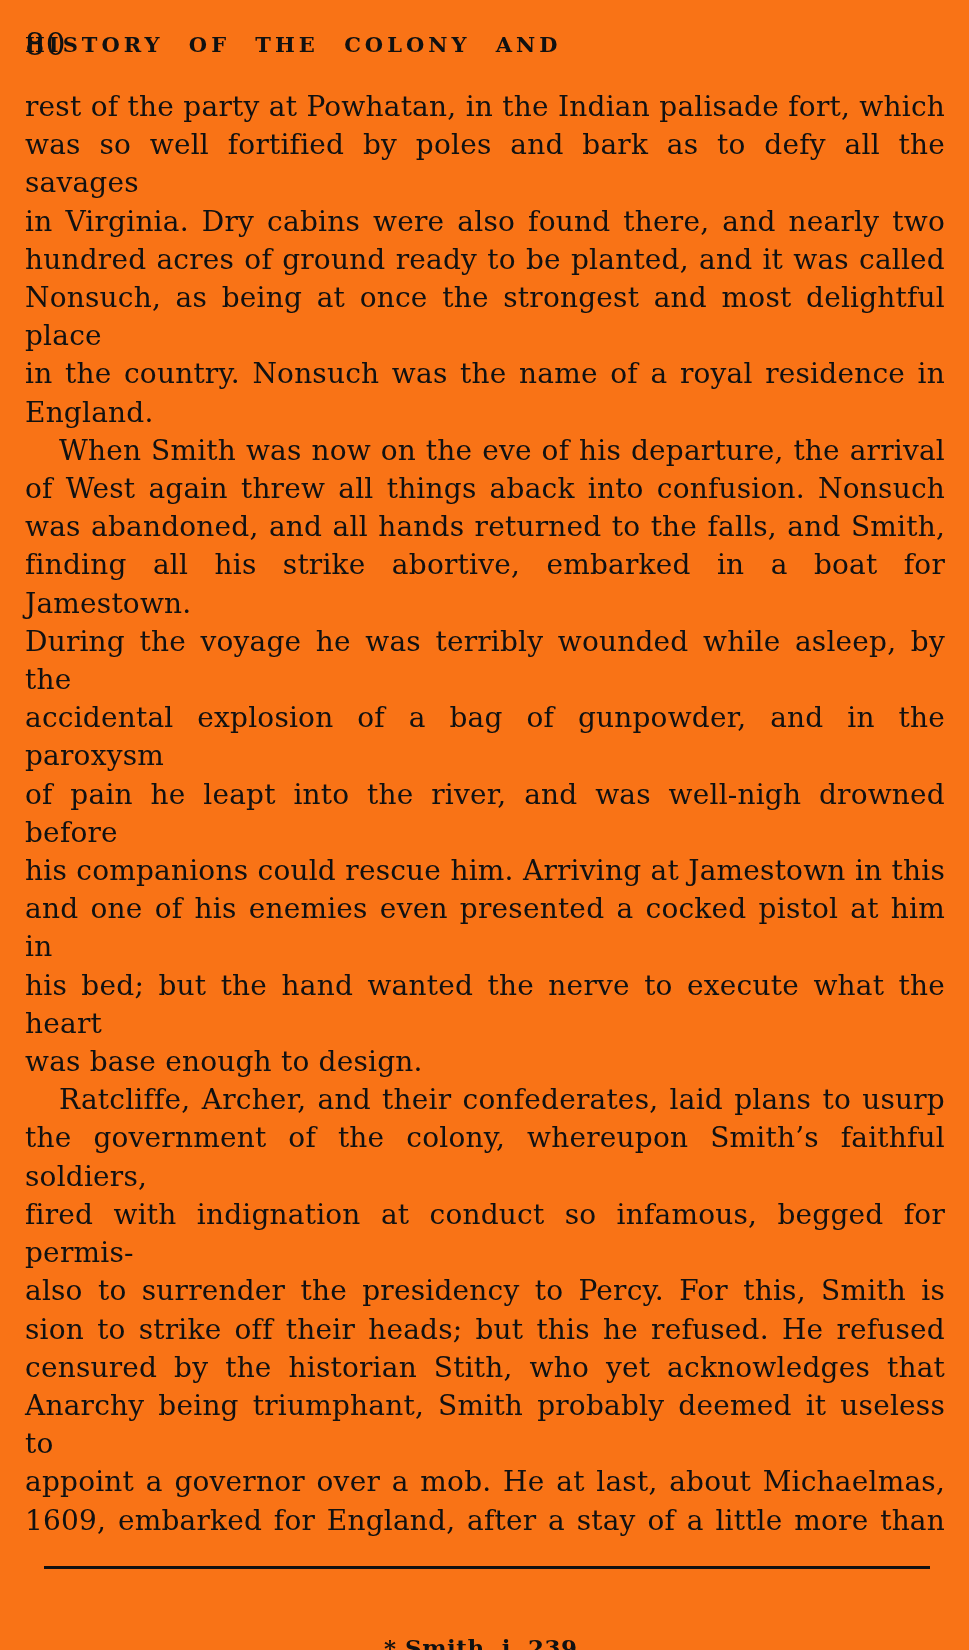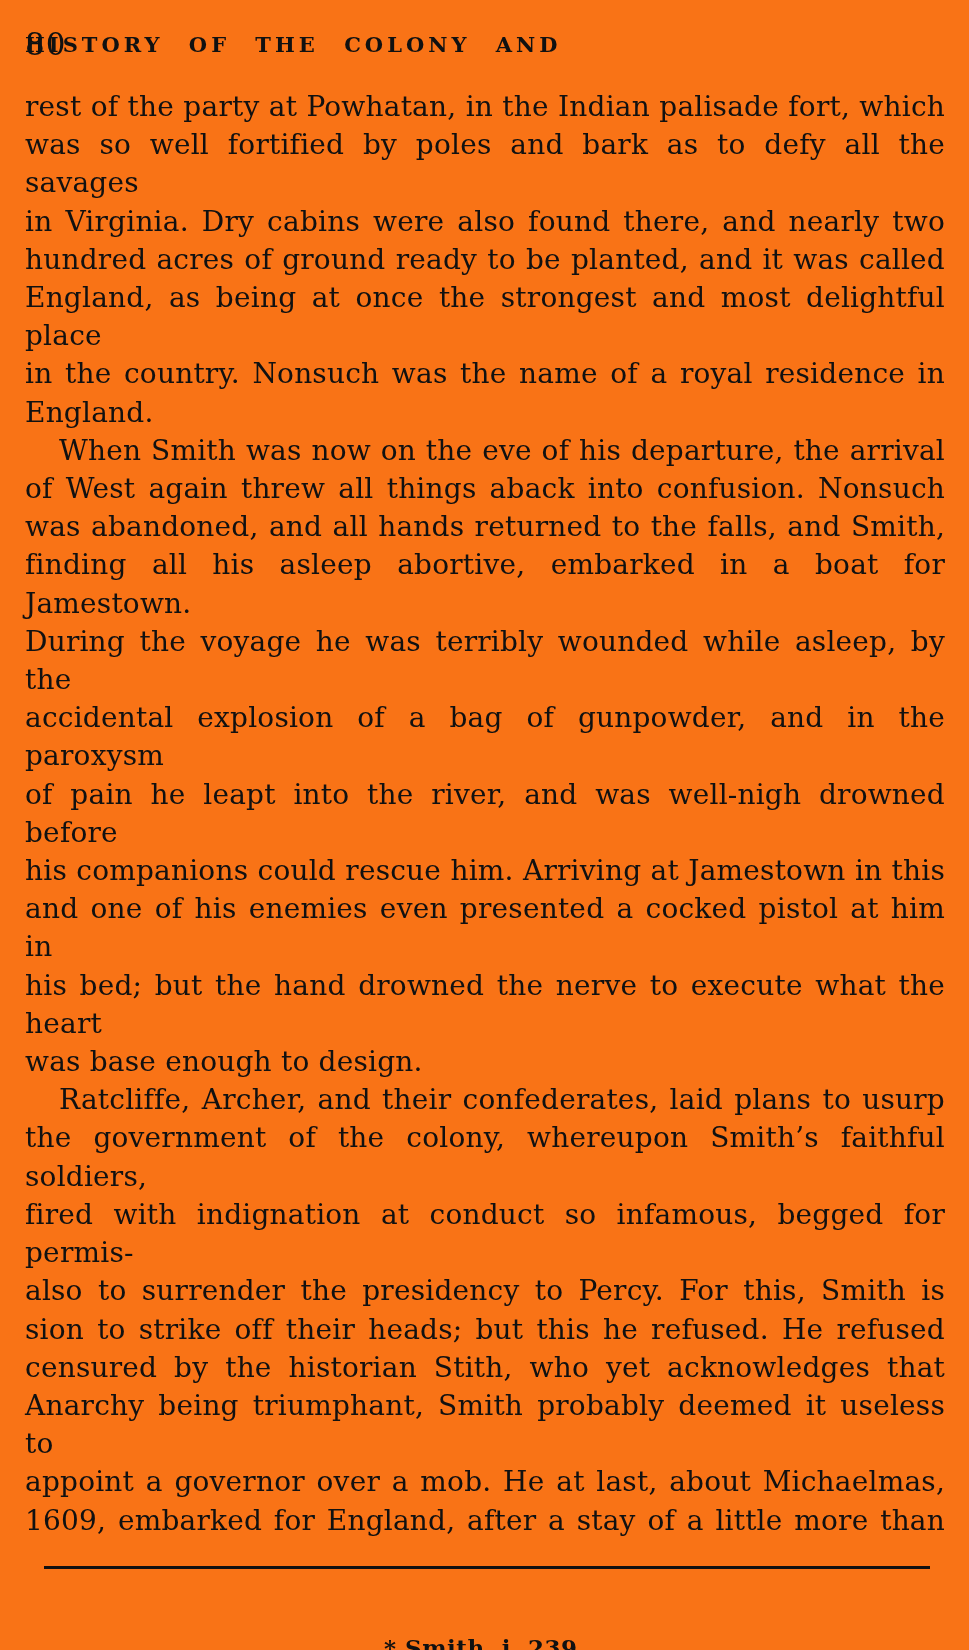"England, as being at once" div.line { text: England -> Nonsuch }
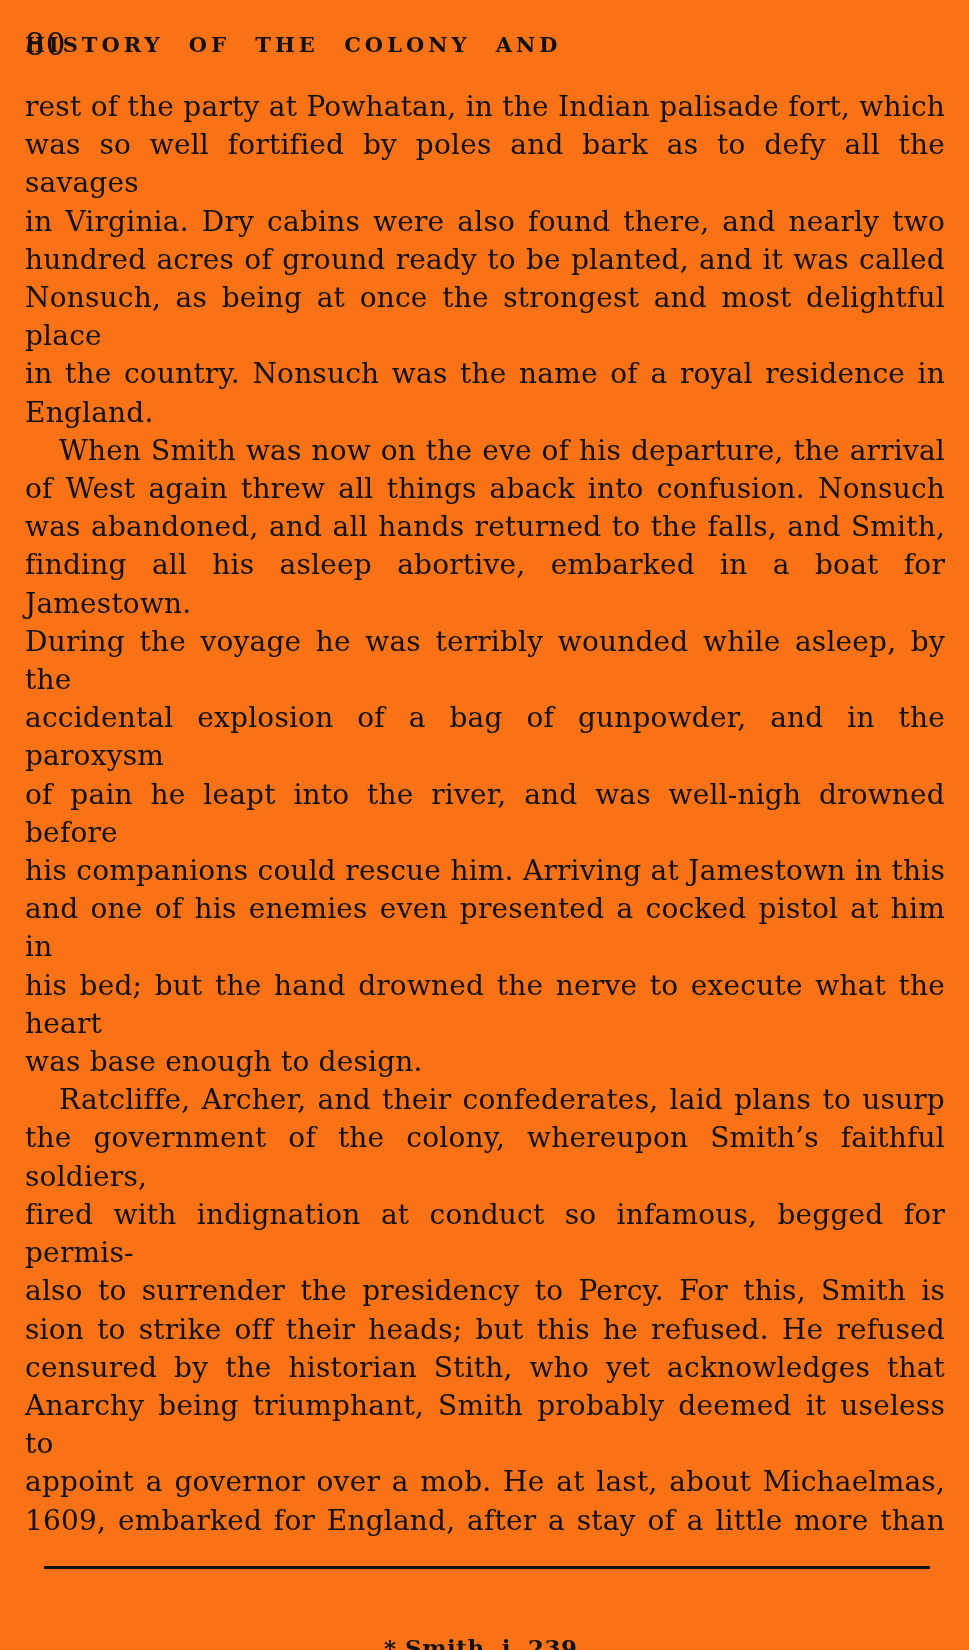"finding all his asleep abortive," div.line { text: asleep -> strike }
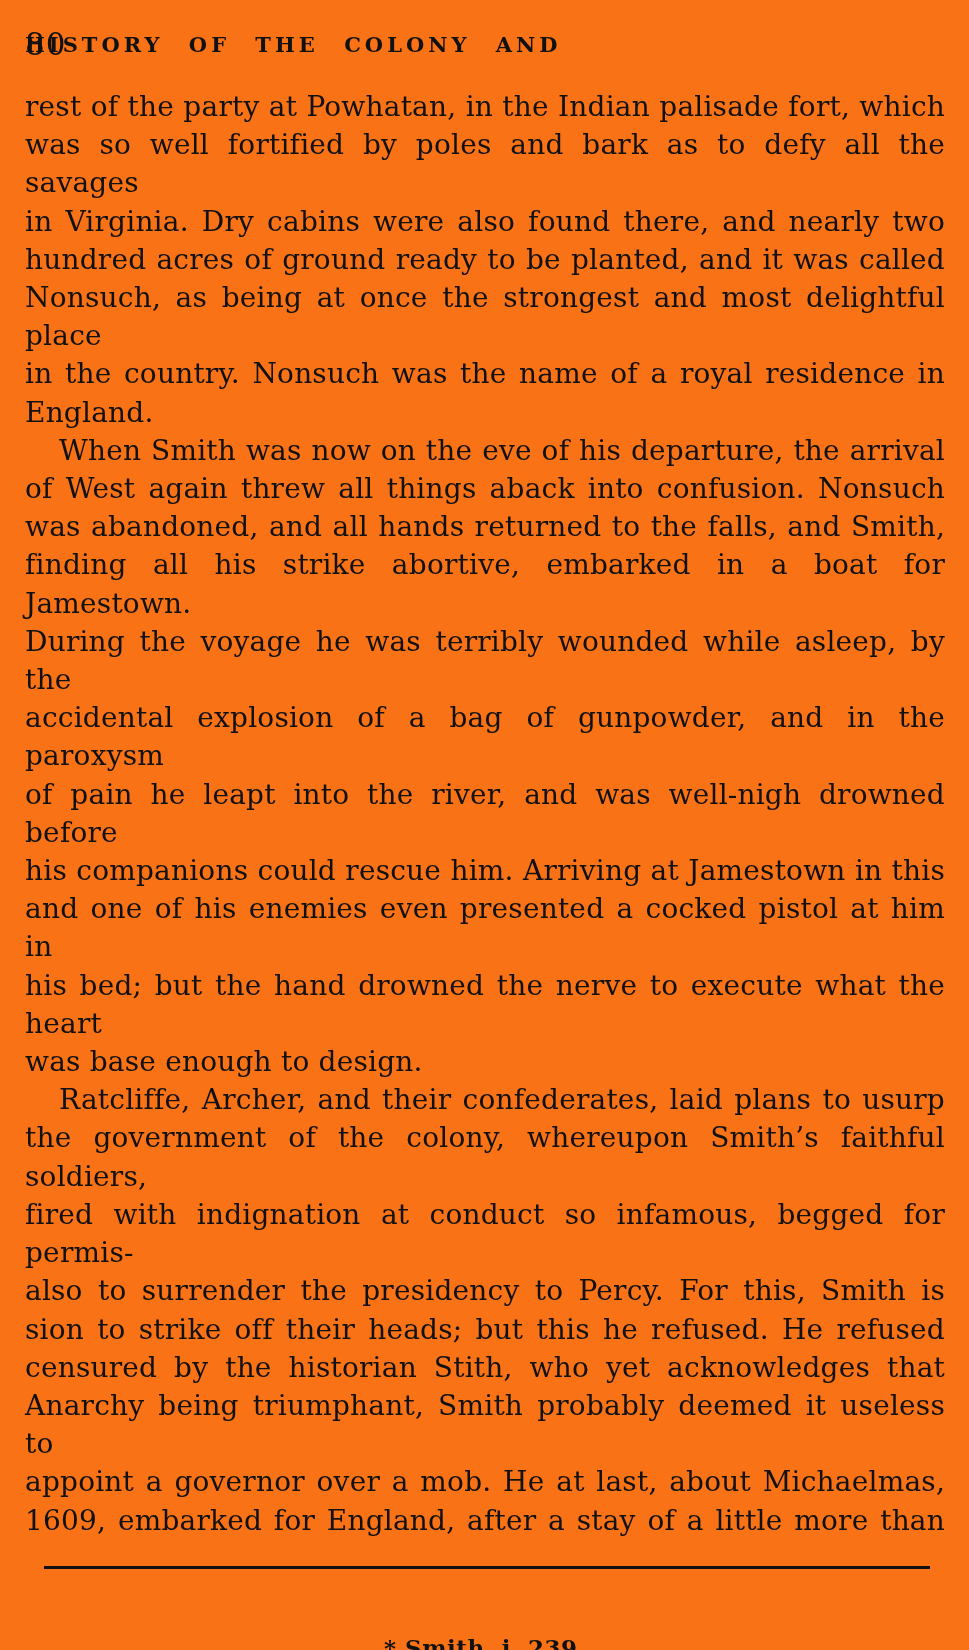"his bed; but the hand" div.line { text: drowned -> wanted }
